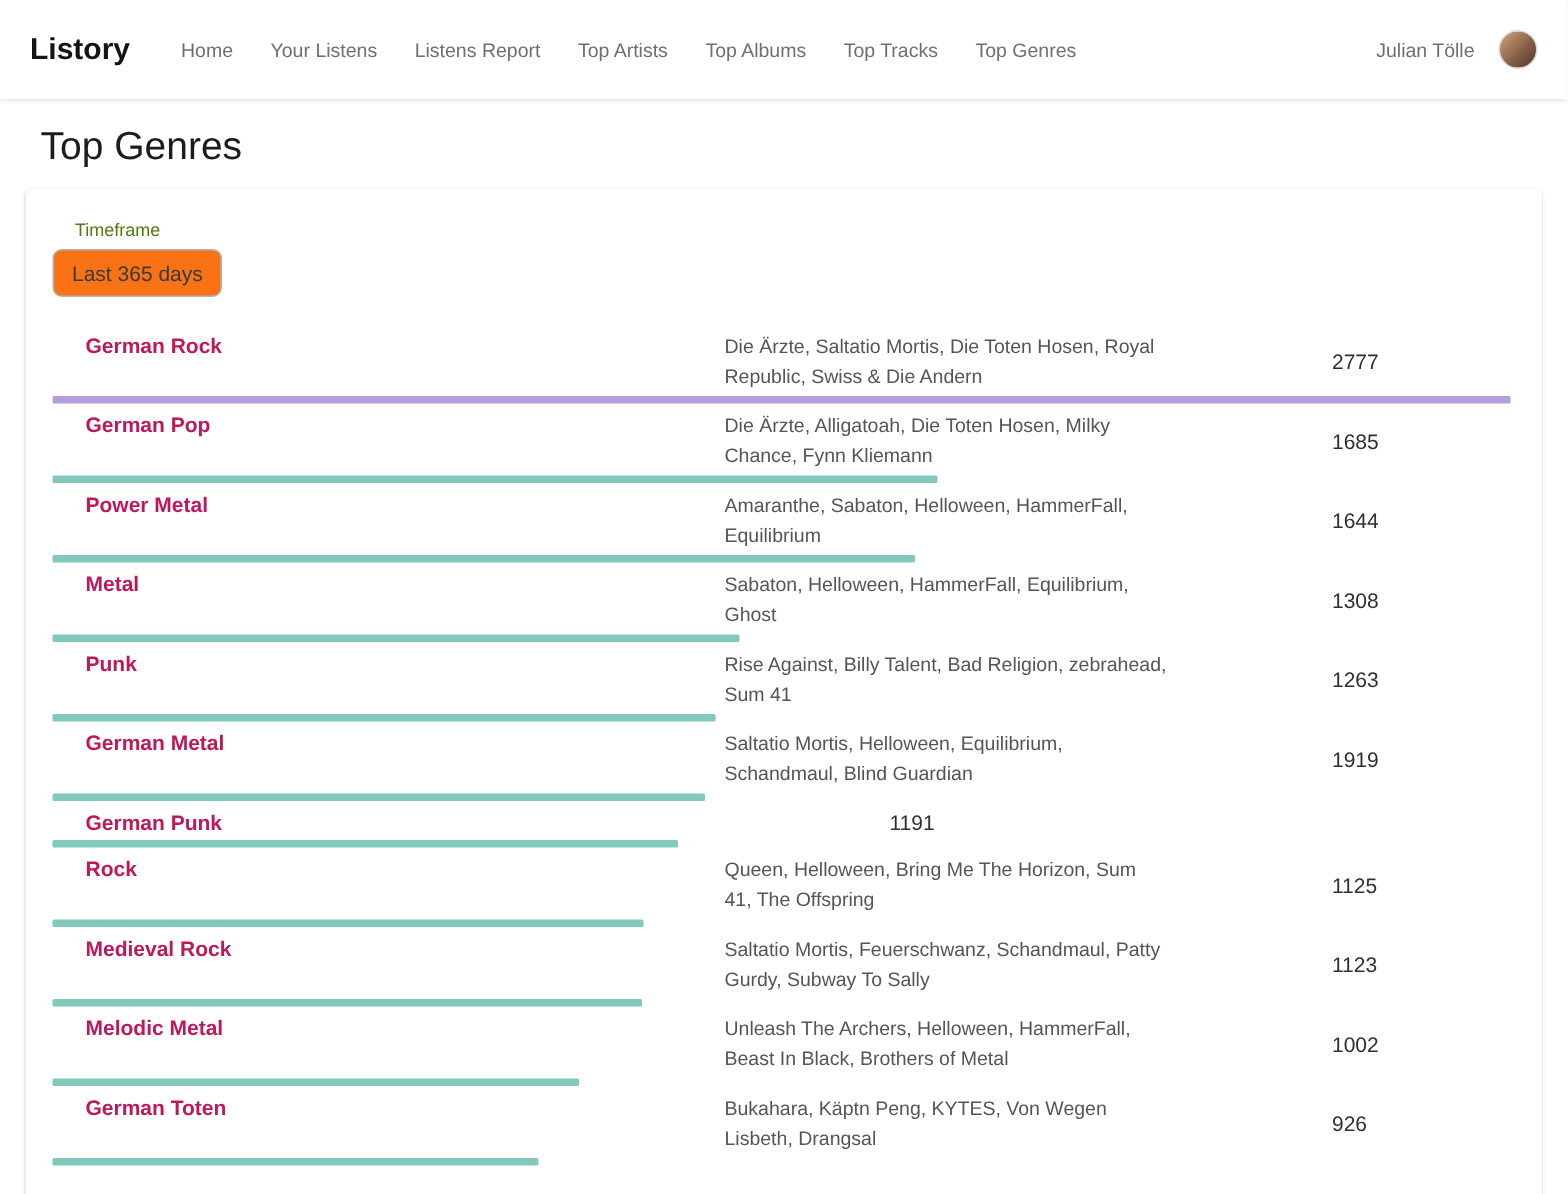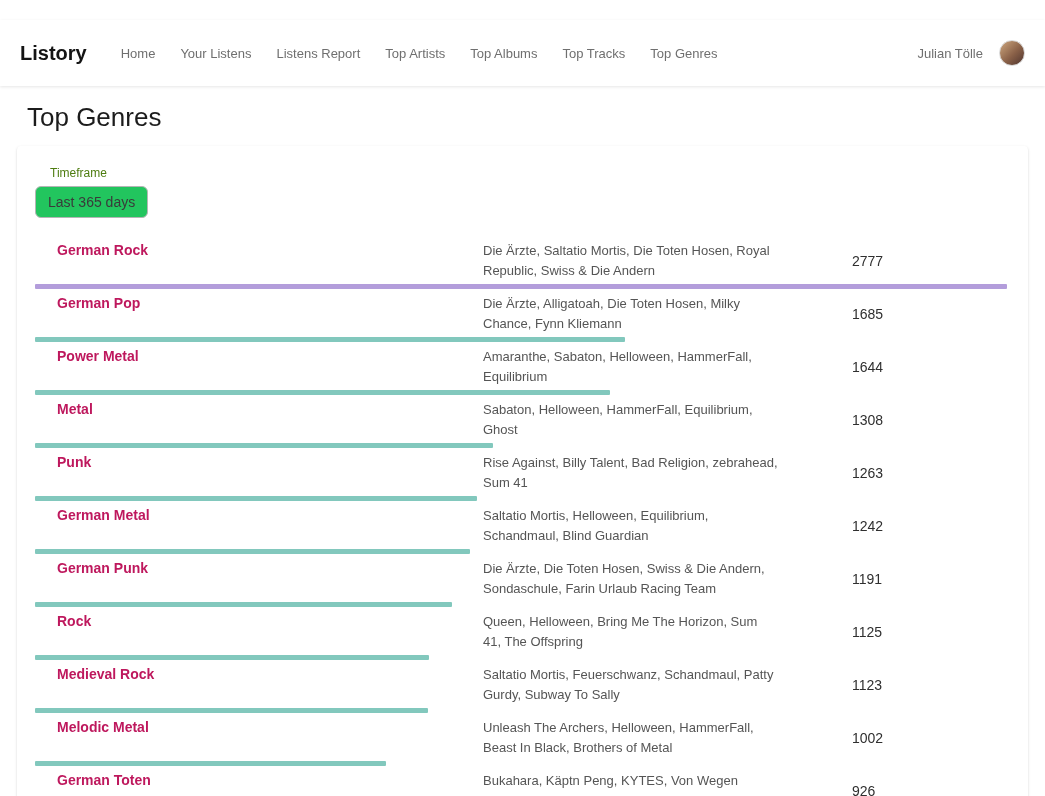"Listory" header { margin-top: 20px -> none }
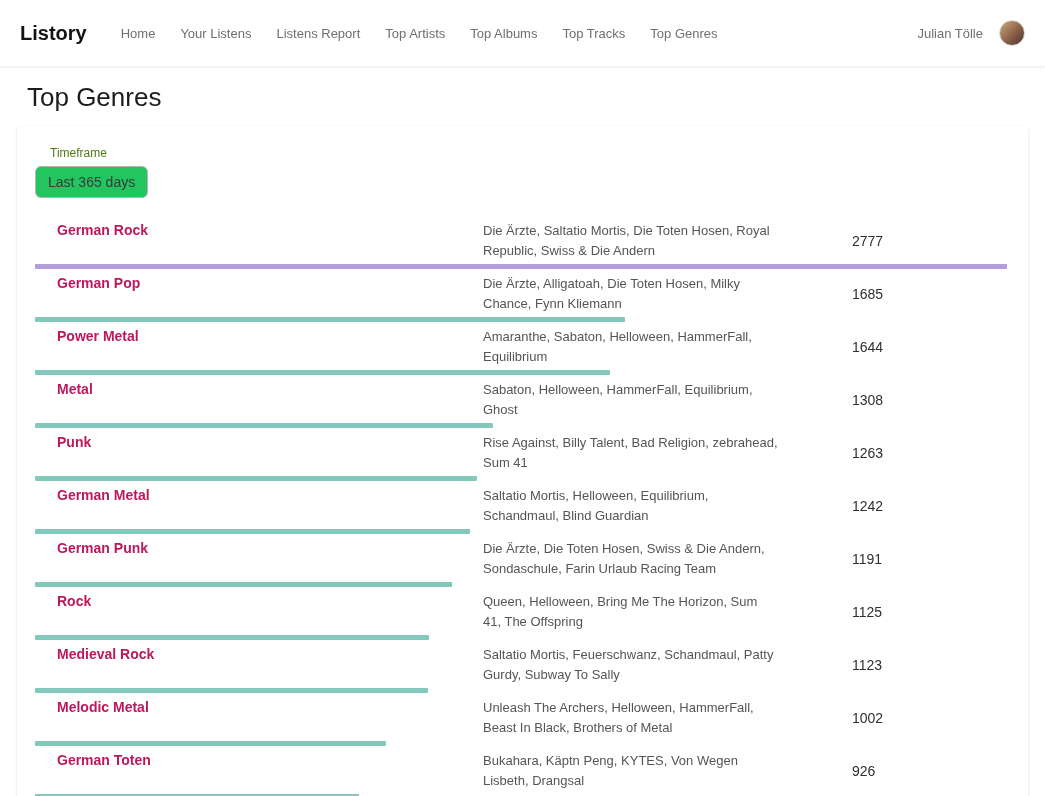"Last 365 days" .timeframe-btn { background: #22c55e -> #f97316 }
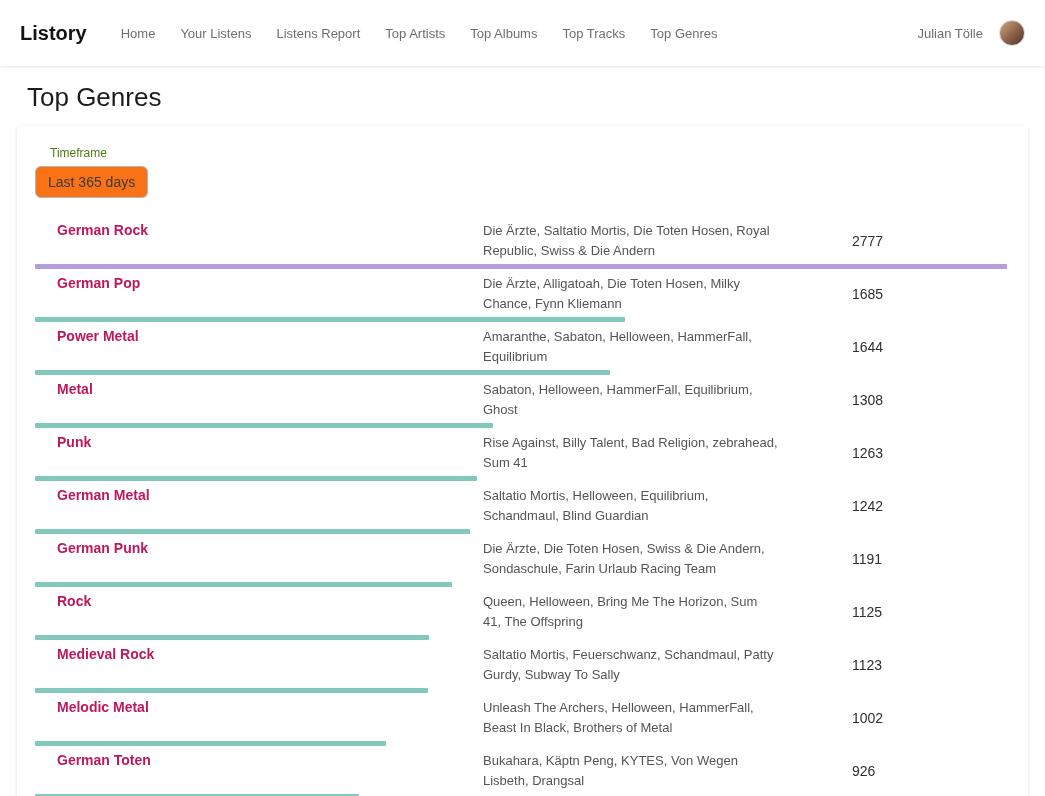"2777" .count { margin-left: 74px -> 110px }
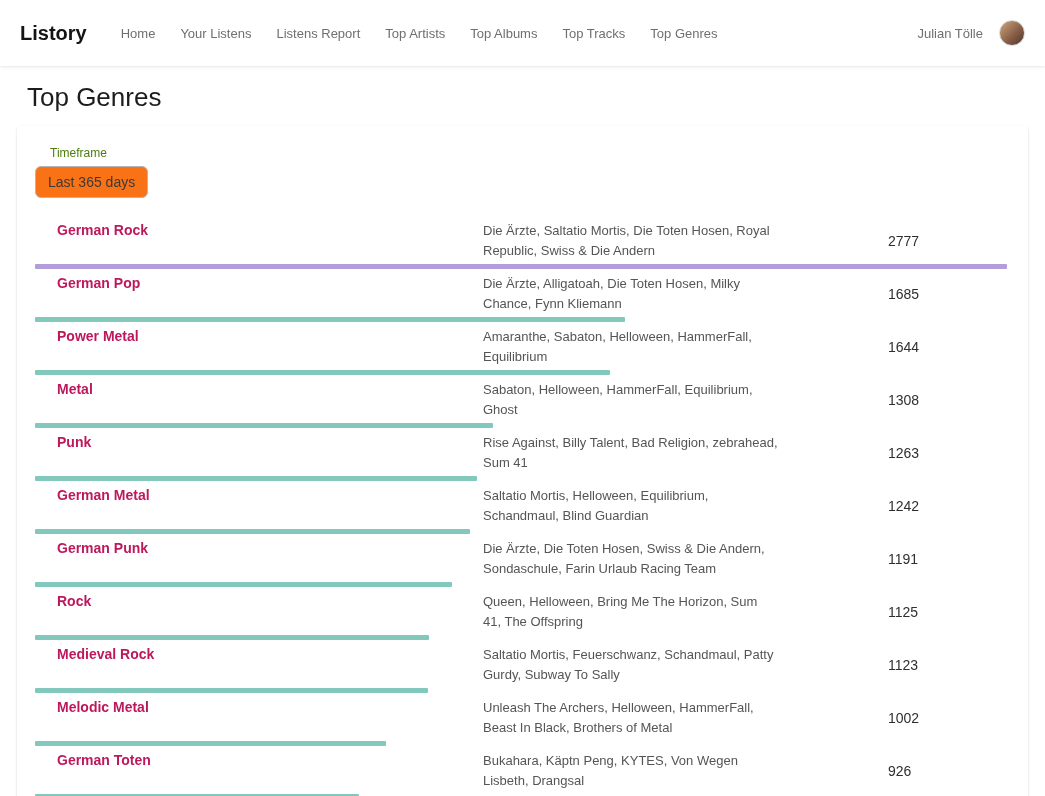"1242" div.count { text: 1242 -> 1919 }
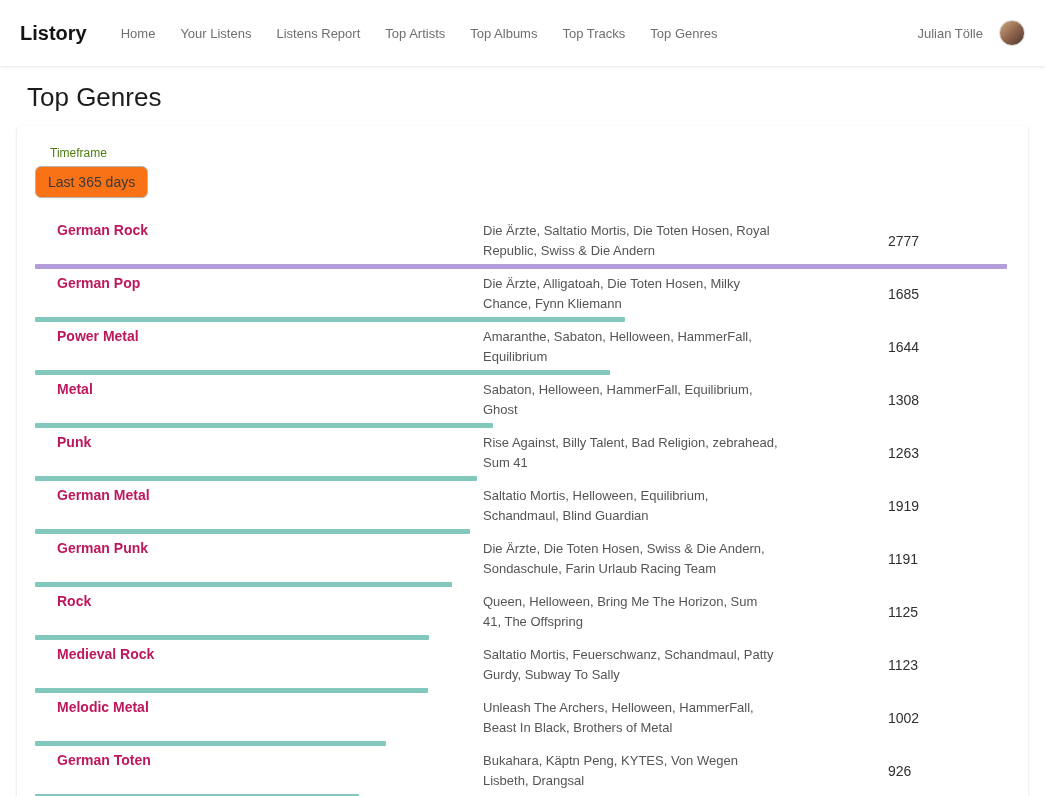"Die Ärzte, Die Toten Hosen," div.artists { html: <div>Die Ärzte, Die Toten Hosen, Swiss &amp; Die Andern, Sondaschule, Farin Urlaub Racing Team</div> -> none }
